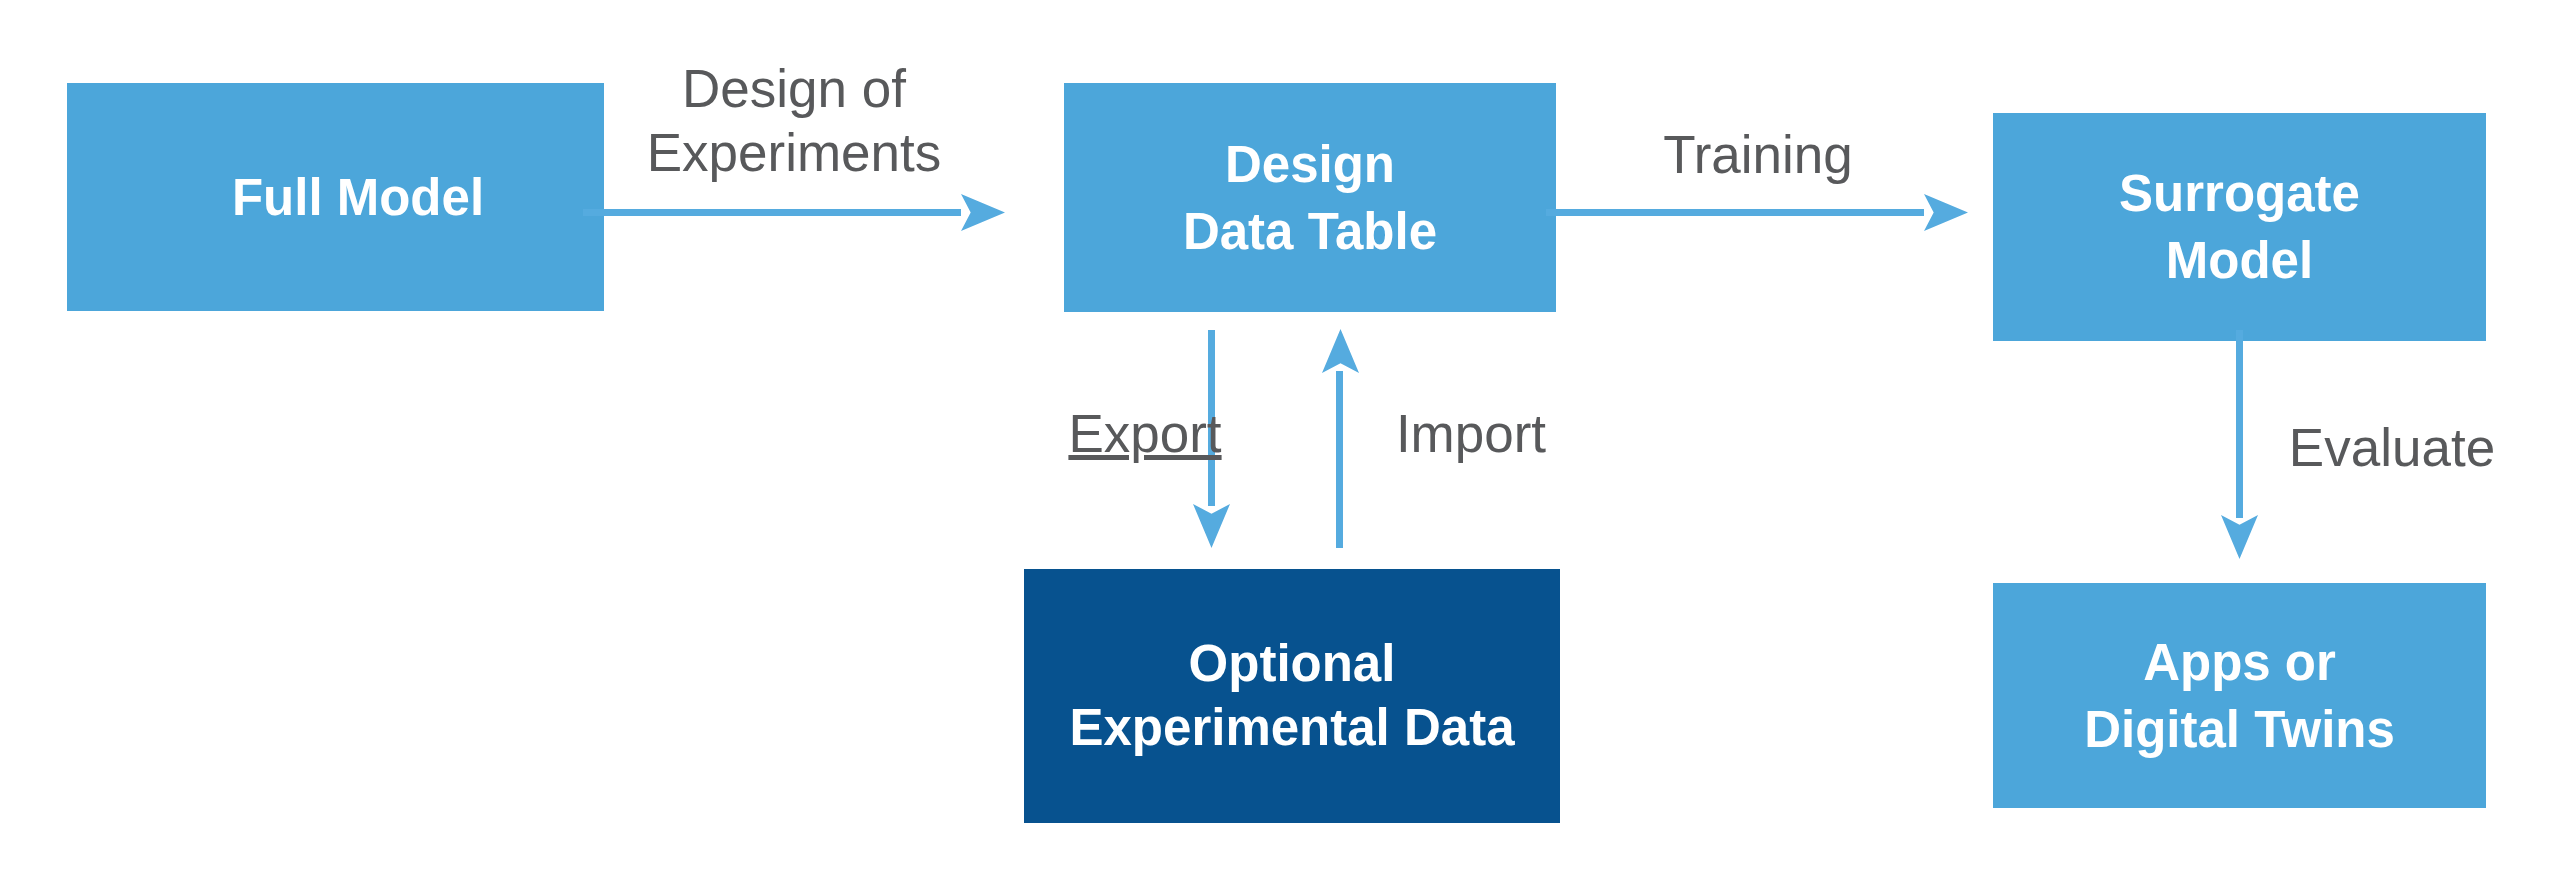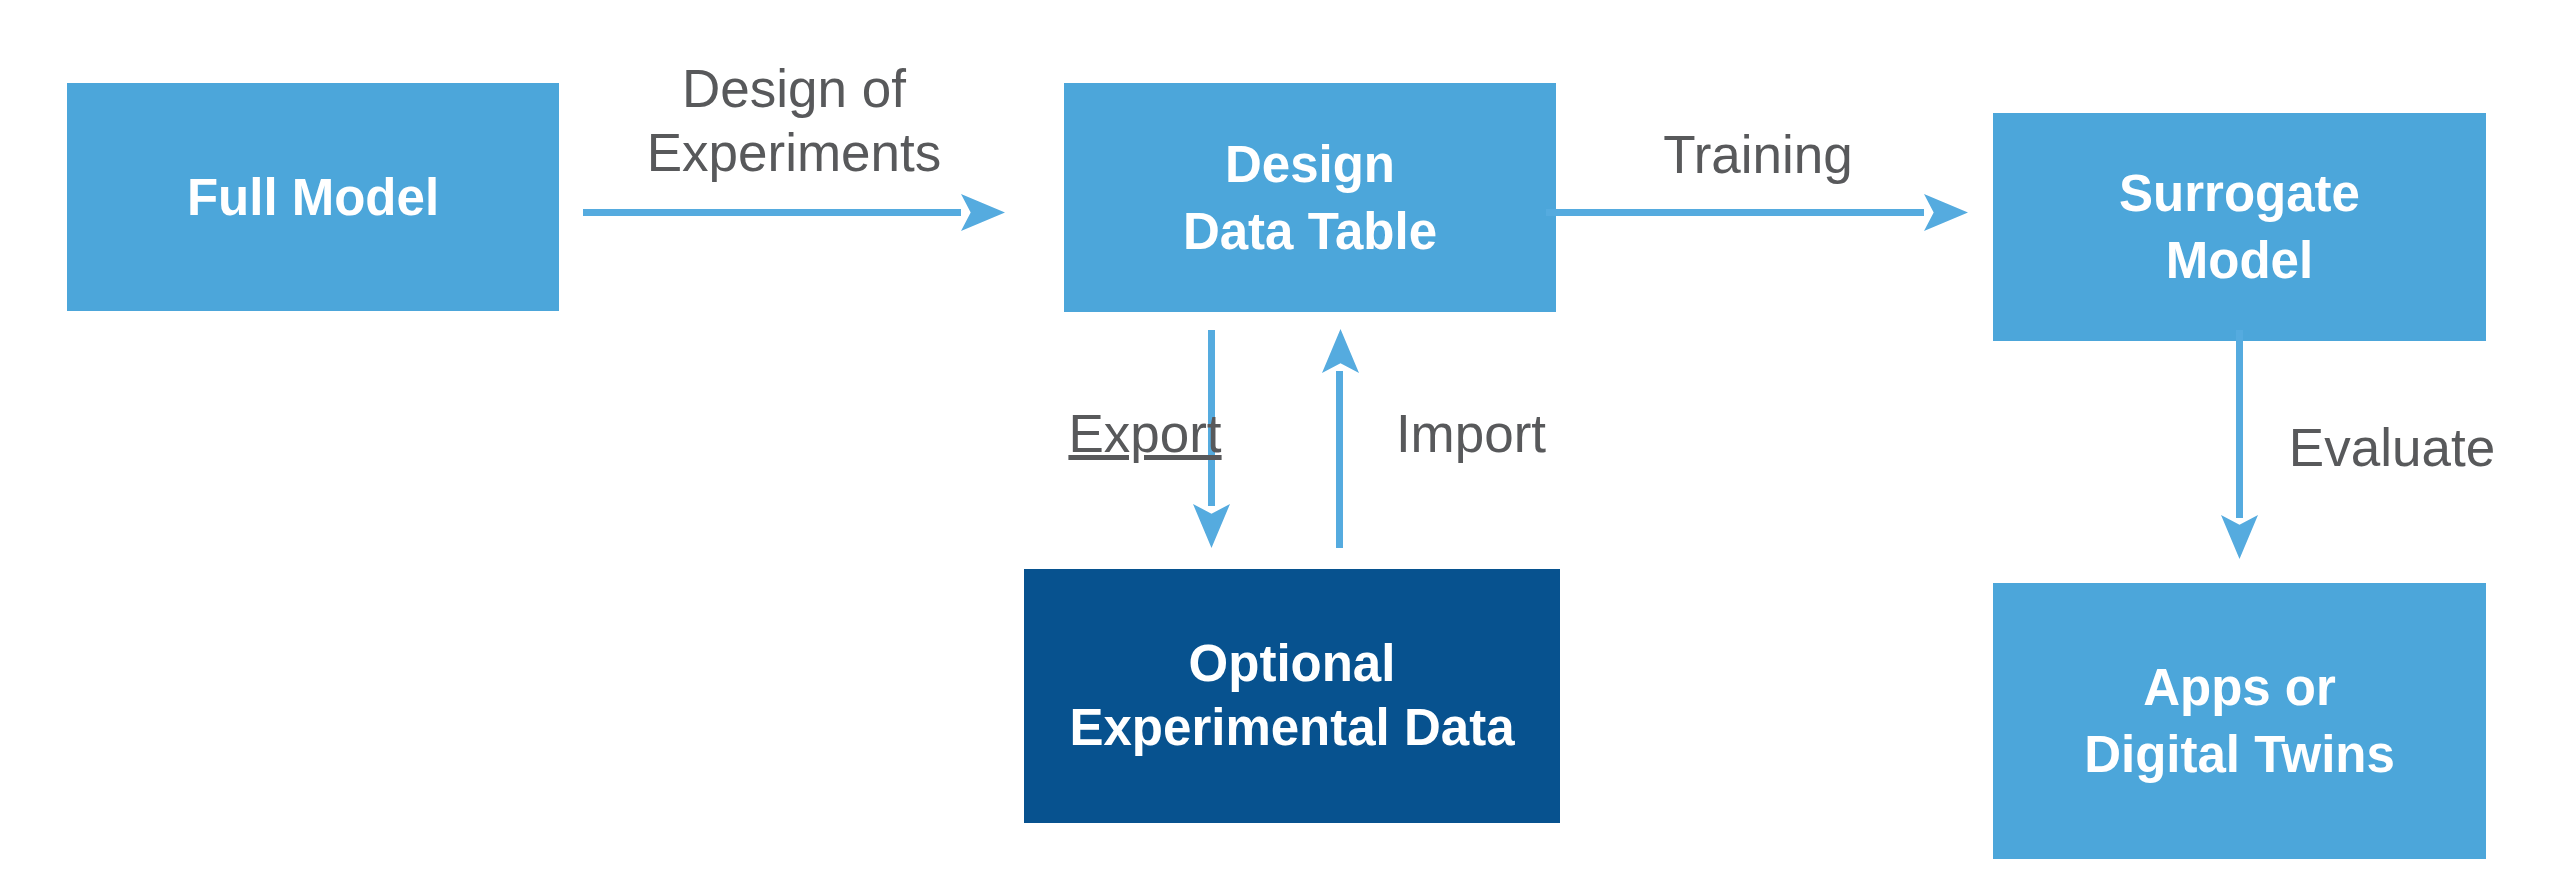"Full Model" .node-full-model { padding-left: none -> 45px }
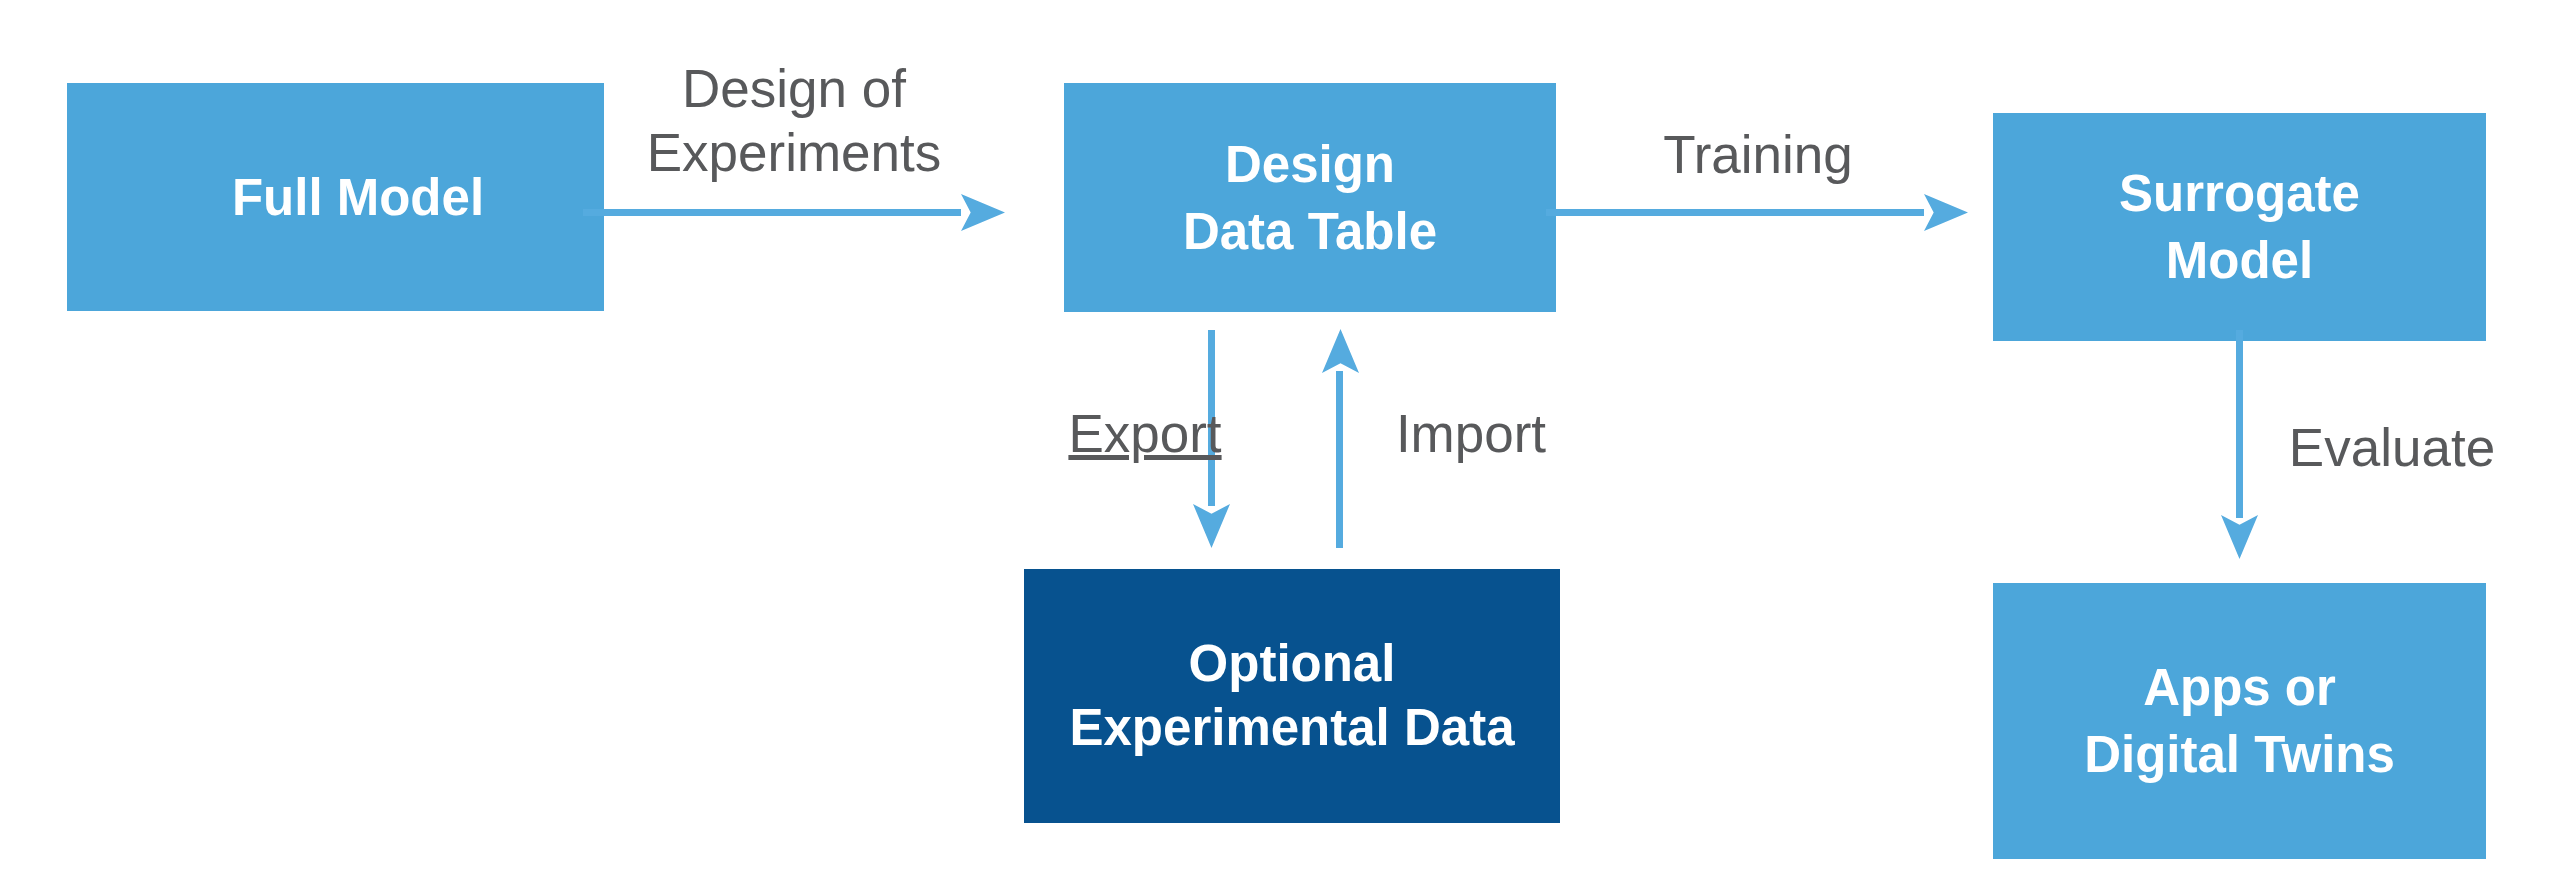"Apps or" .node-apps { height: 276px -> 225px }
